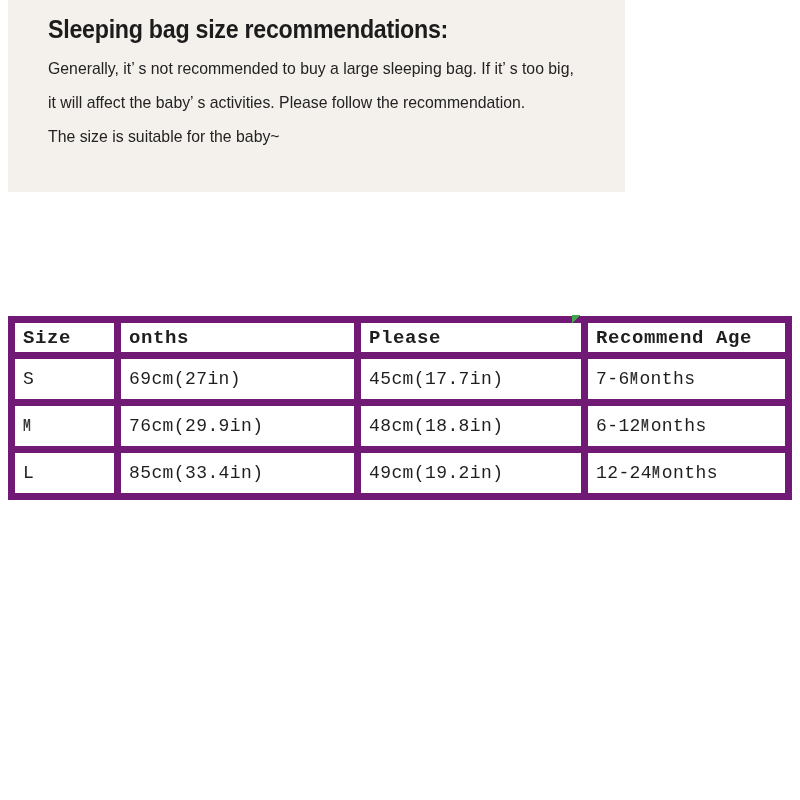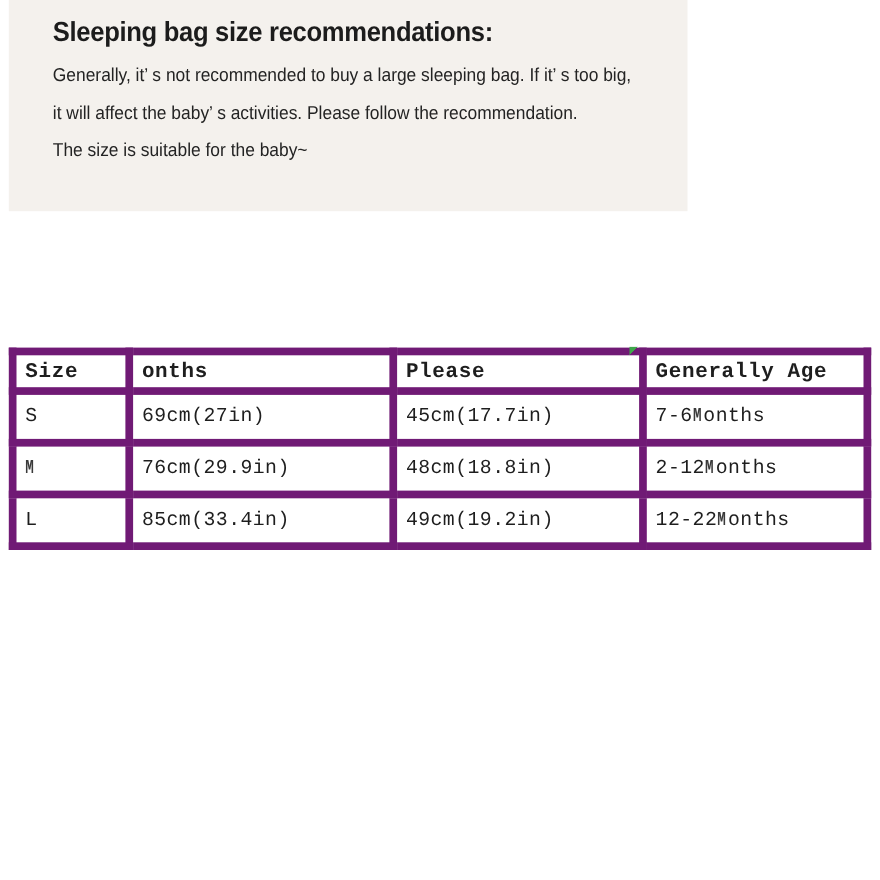"Generally Age" th { text: Generally -> Recommend }
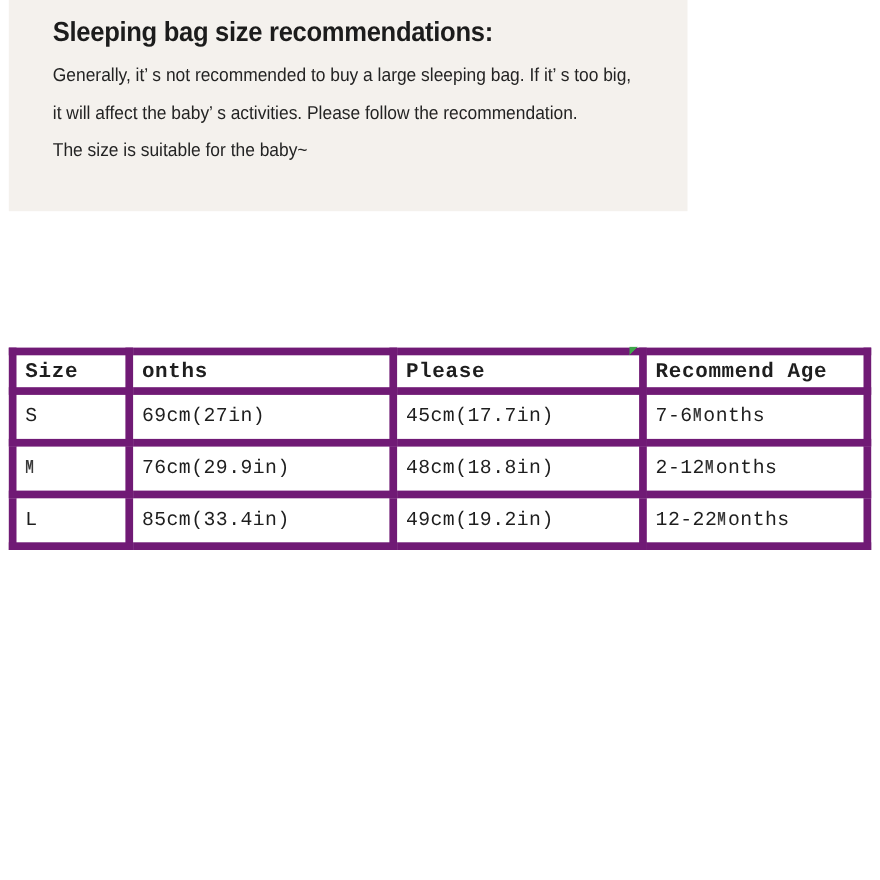"2-12" span { text: 2-12 -> 6-12 }
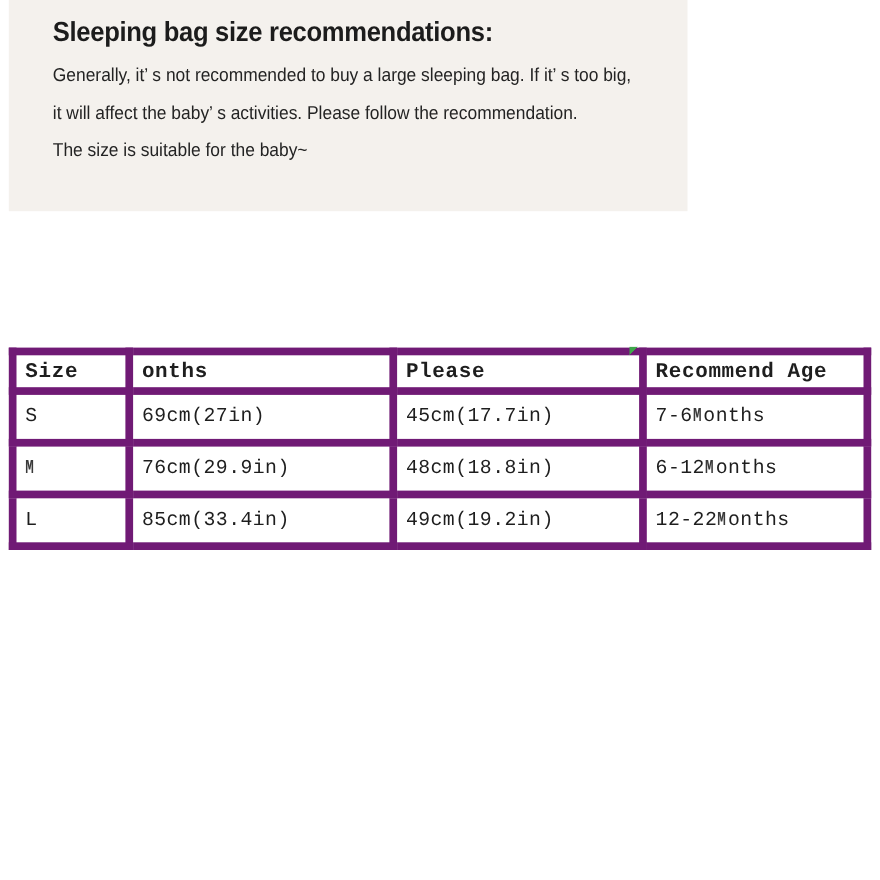"12-22" span { text: 12-22 -> 12-24 }
